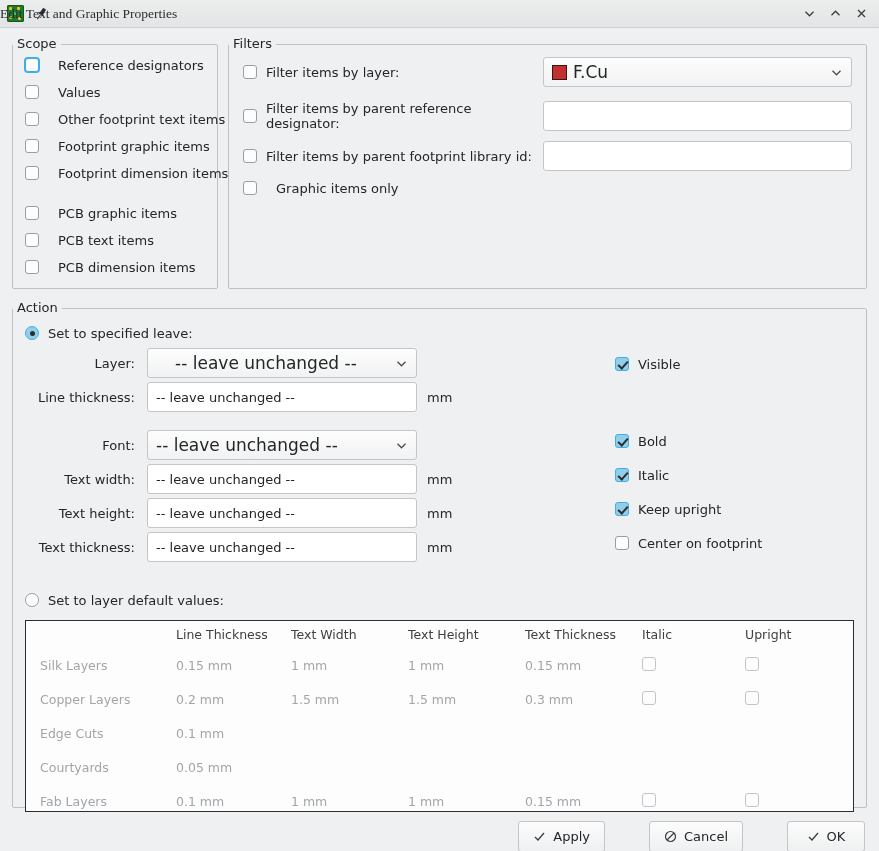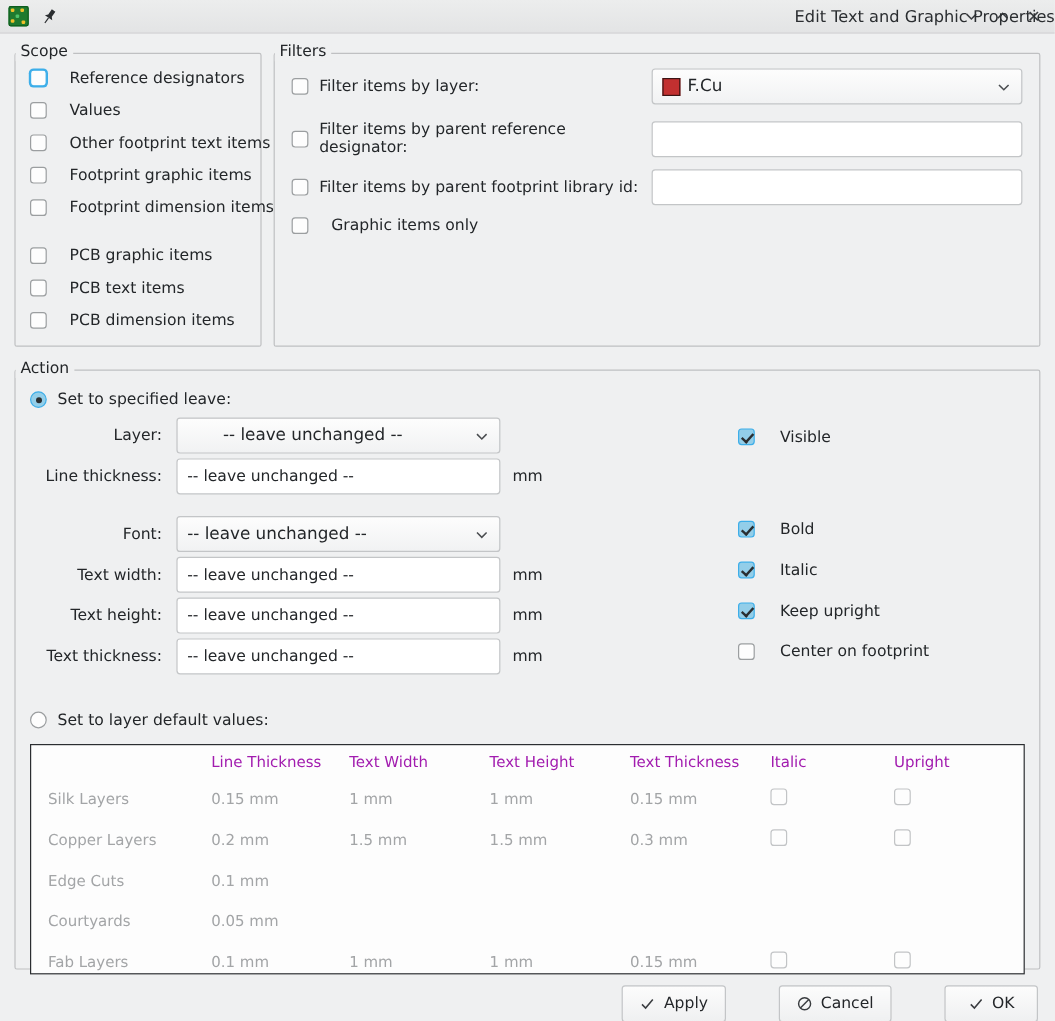"Edit Text and Graphic Properties" .tb-title { font-family: none -> Liberation Serif, serif; text-align: right -> left }
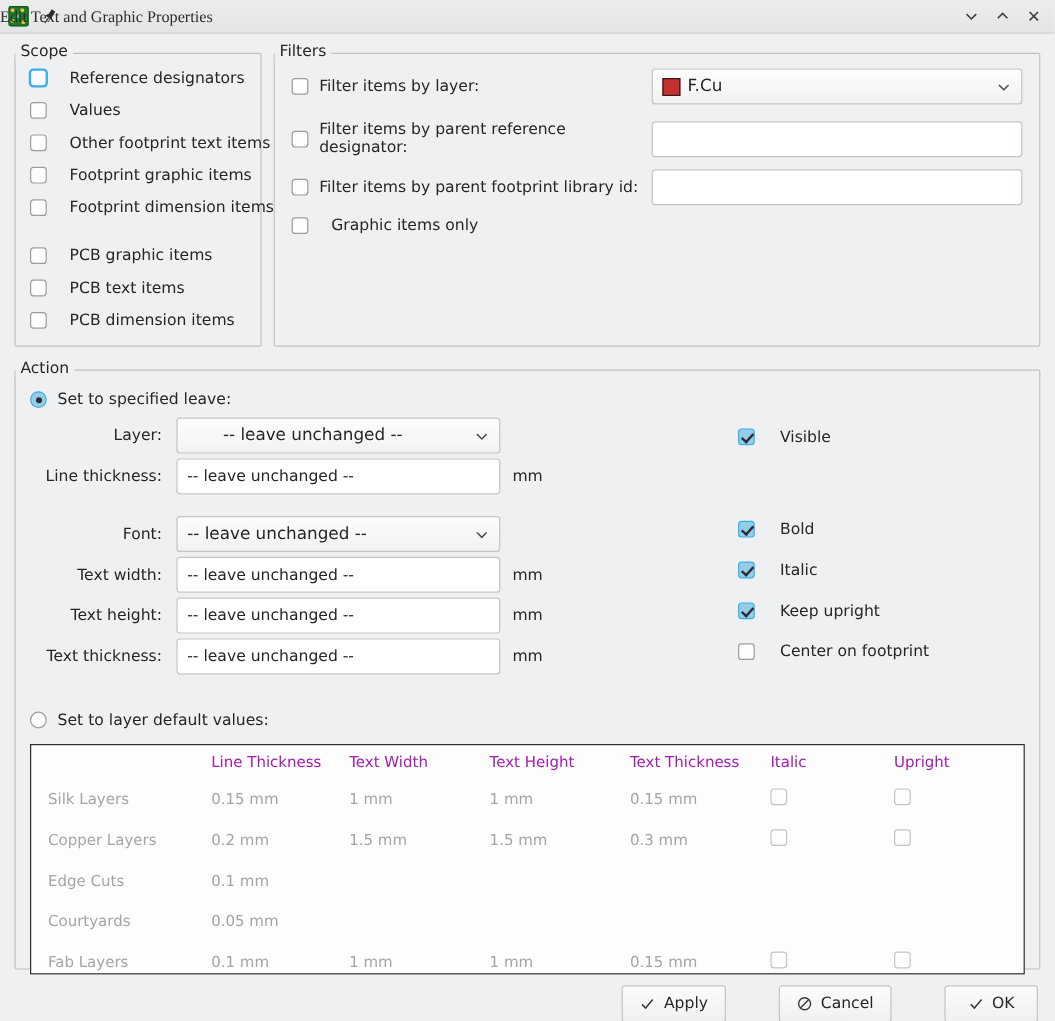"F.Cu" .combo { font-size: 14px -> 17px }
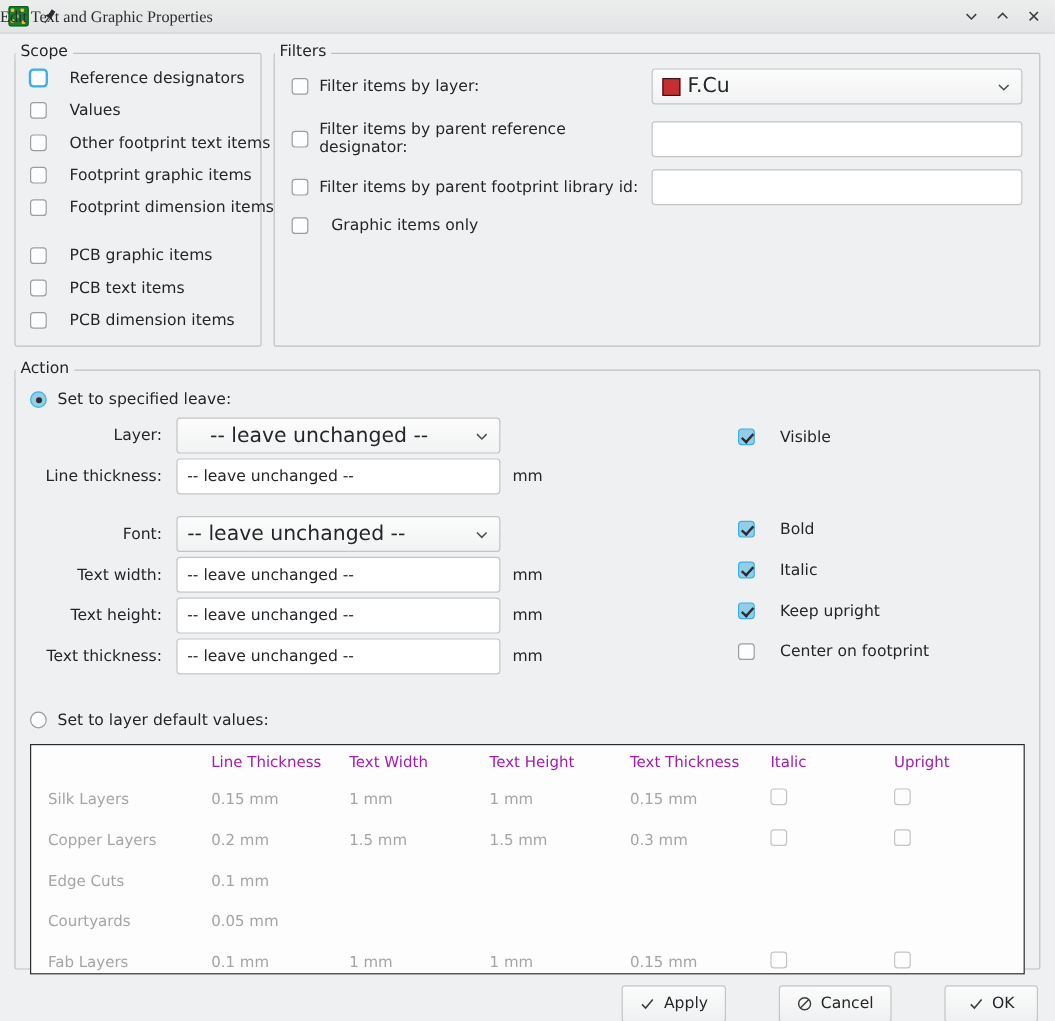"Visible" .right-cb { gap: 21px -> 9px }
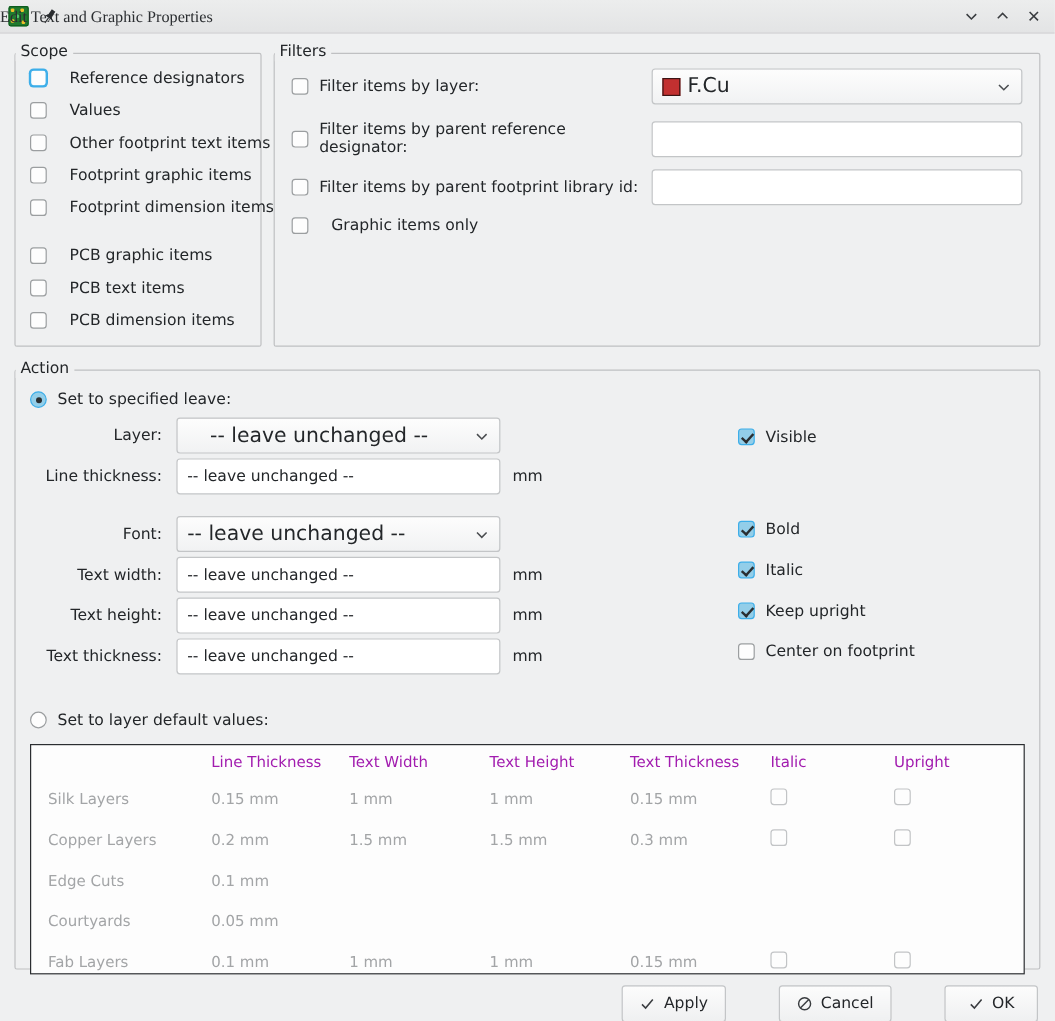"Line Thickness" table.defaults th { color: #a21caf -> #404040 }
